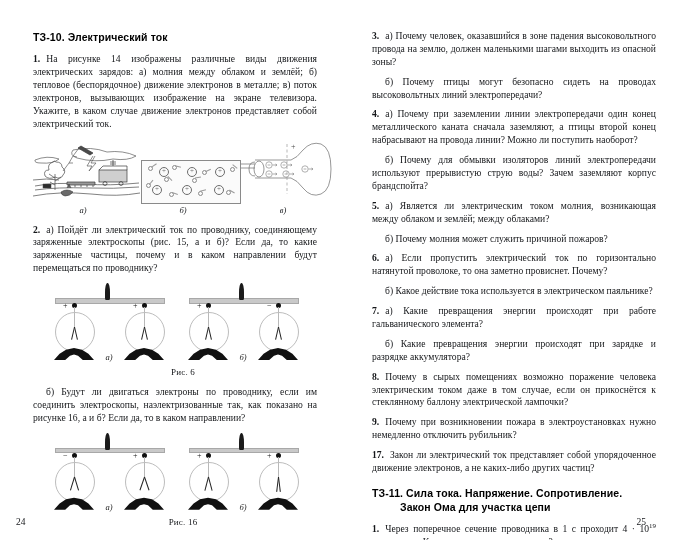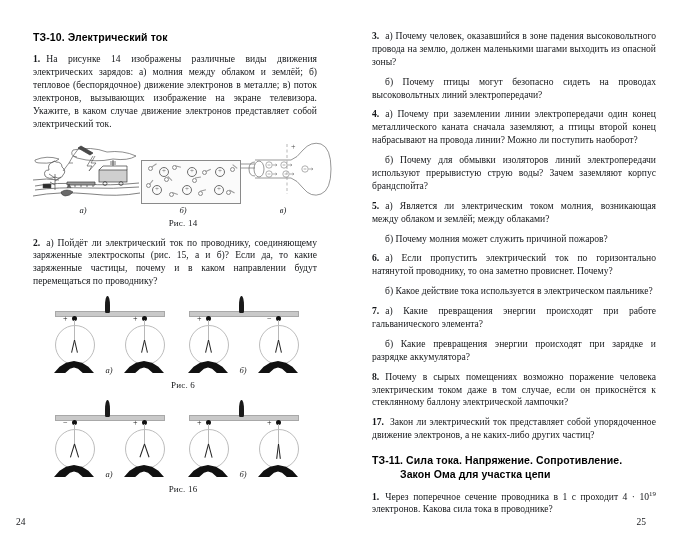"Рис. 14" div.fig-caption { html: <div>Рис. 14</div> -> none }
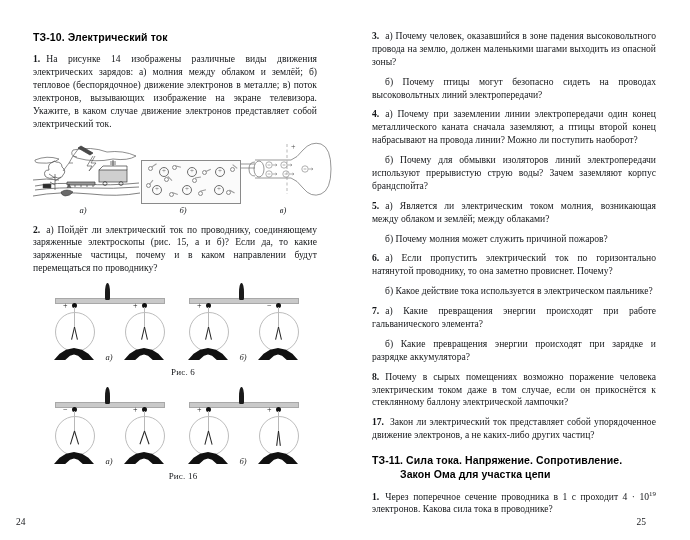"а) Если пропустить электрический ток" span { text: проводнику -> проволоке }
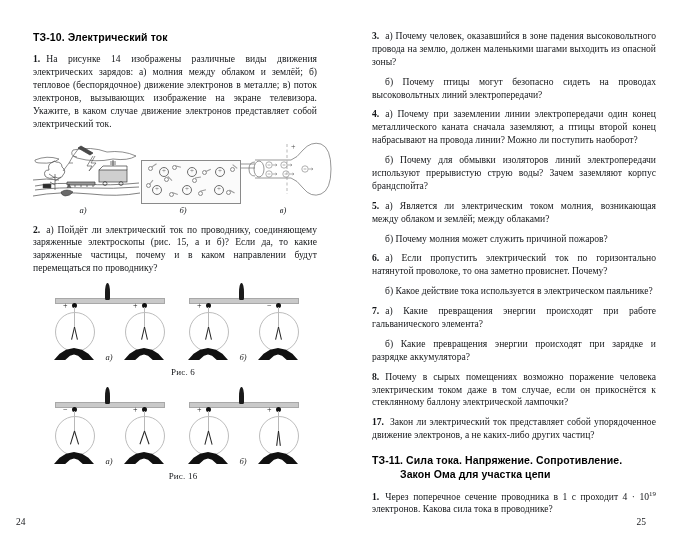"б) Будут ли двигаться электроны" p.task { html: none -> <p><span>б) Будут ли двигаться электроны по проводнику, если им соединить электроскопы, наэлектризованные так, как показано на рисунке 16, а и б? Если да, то в каком направлении?</span></p> }
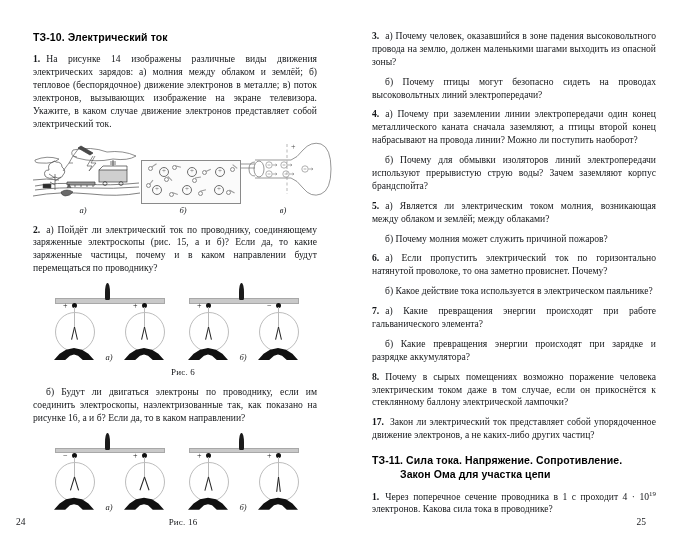"9. Почему при возникновении пожара" p.task { html: none -> <p><span>9.</span><span>Почему при возникновении пожара в электроустановках нужно немедленно отключить рубильник?</span></p> }
